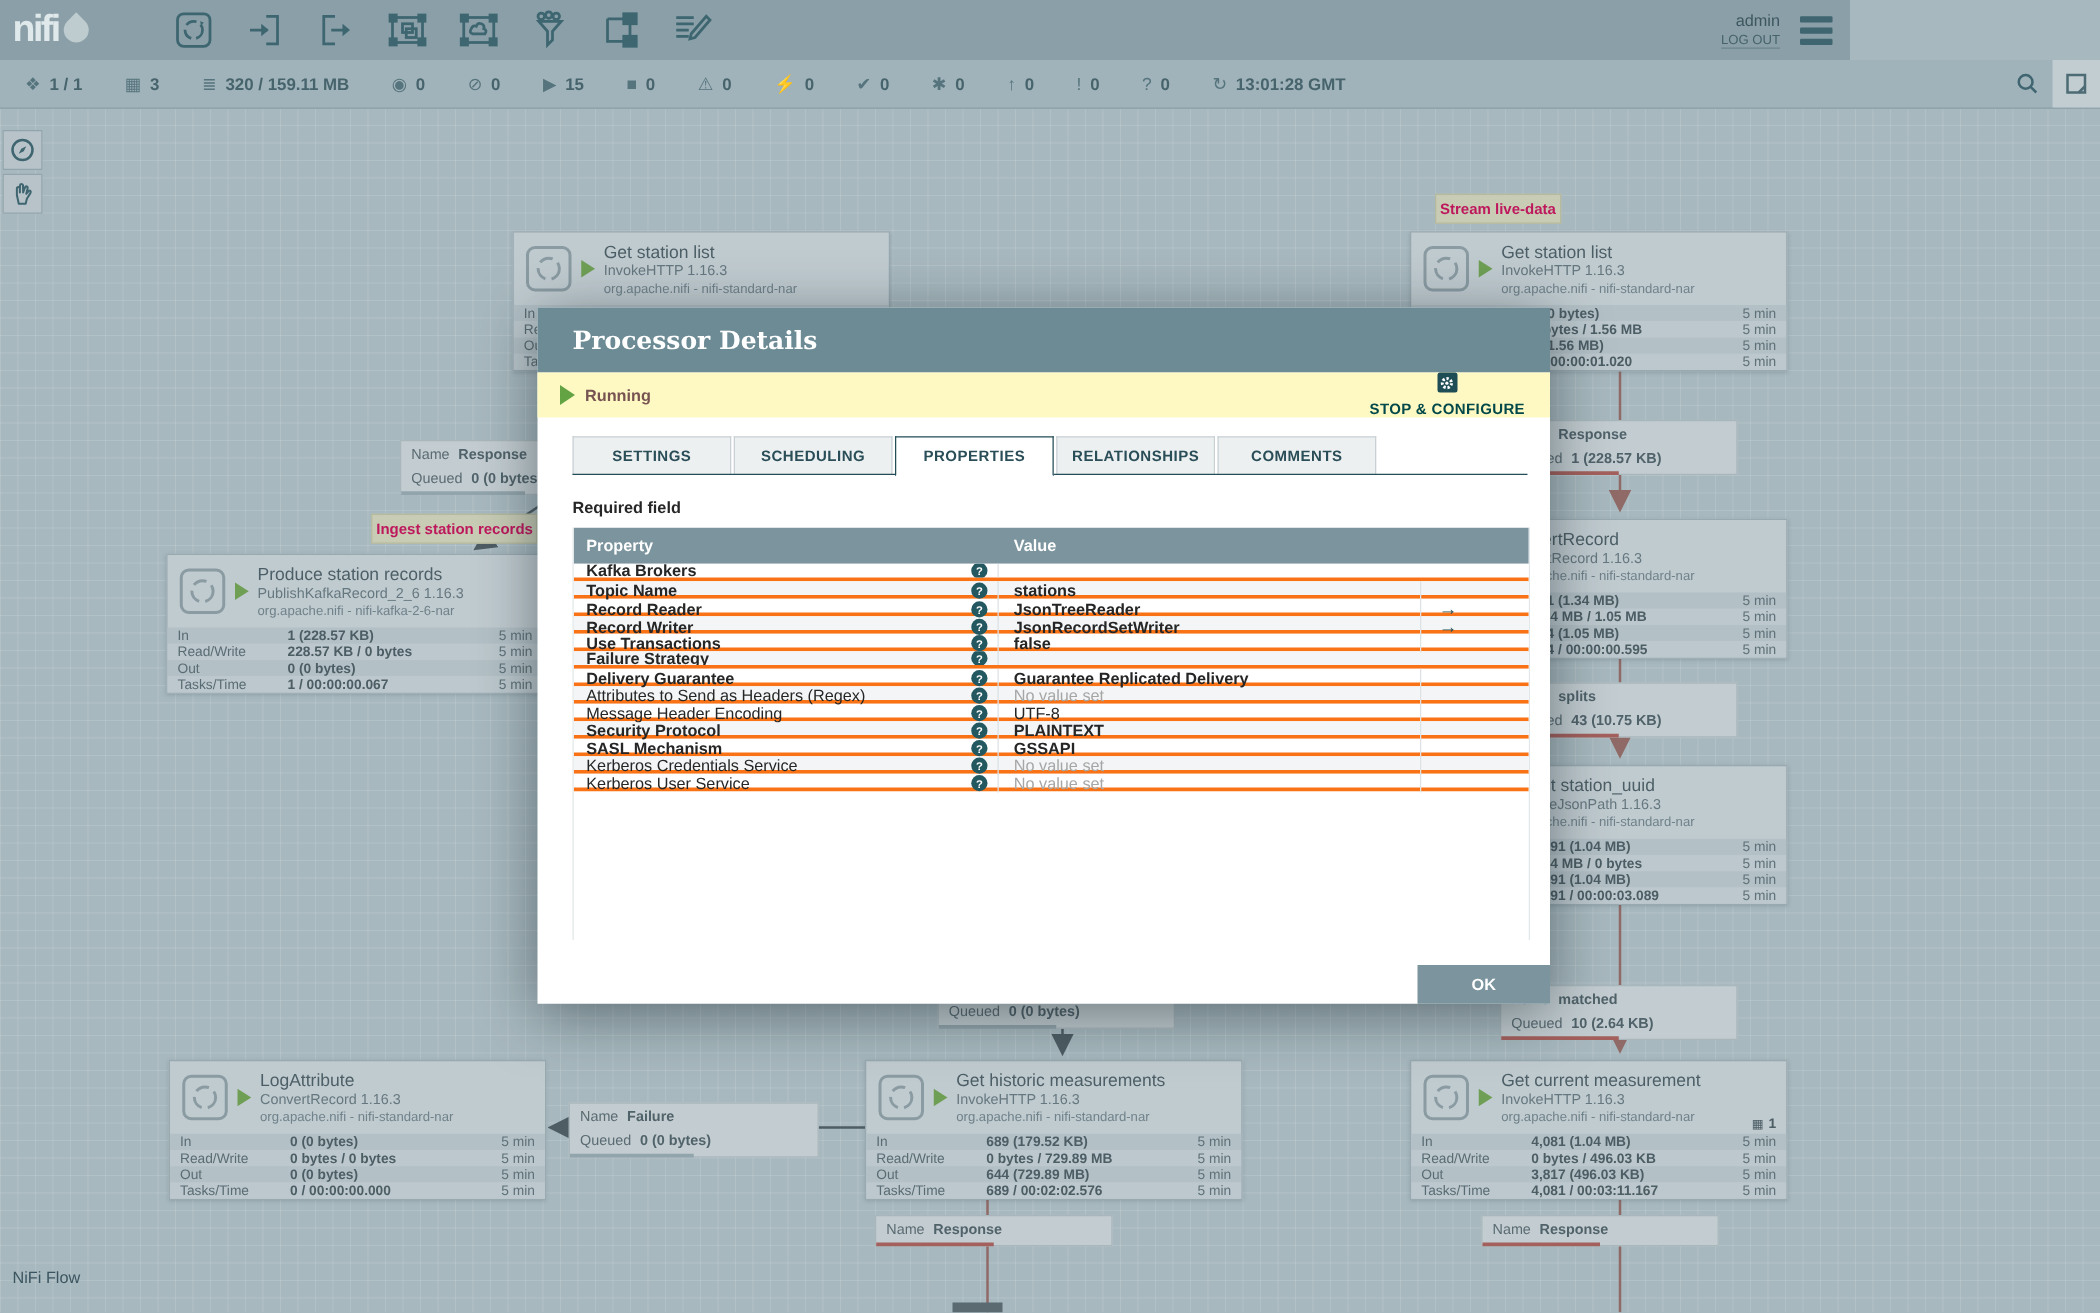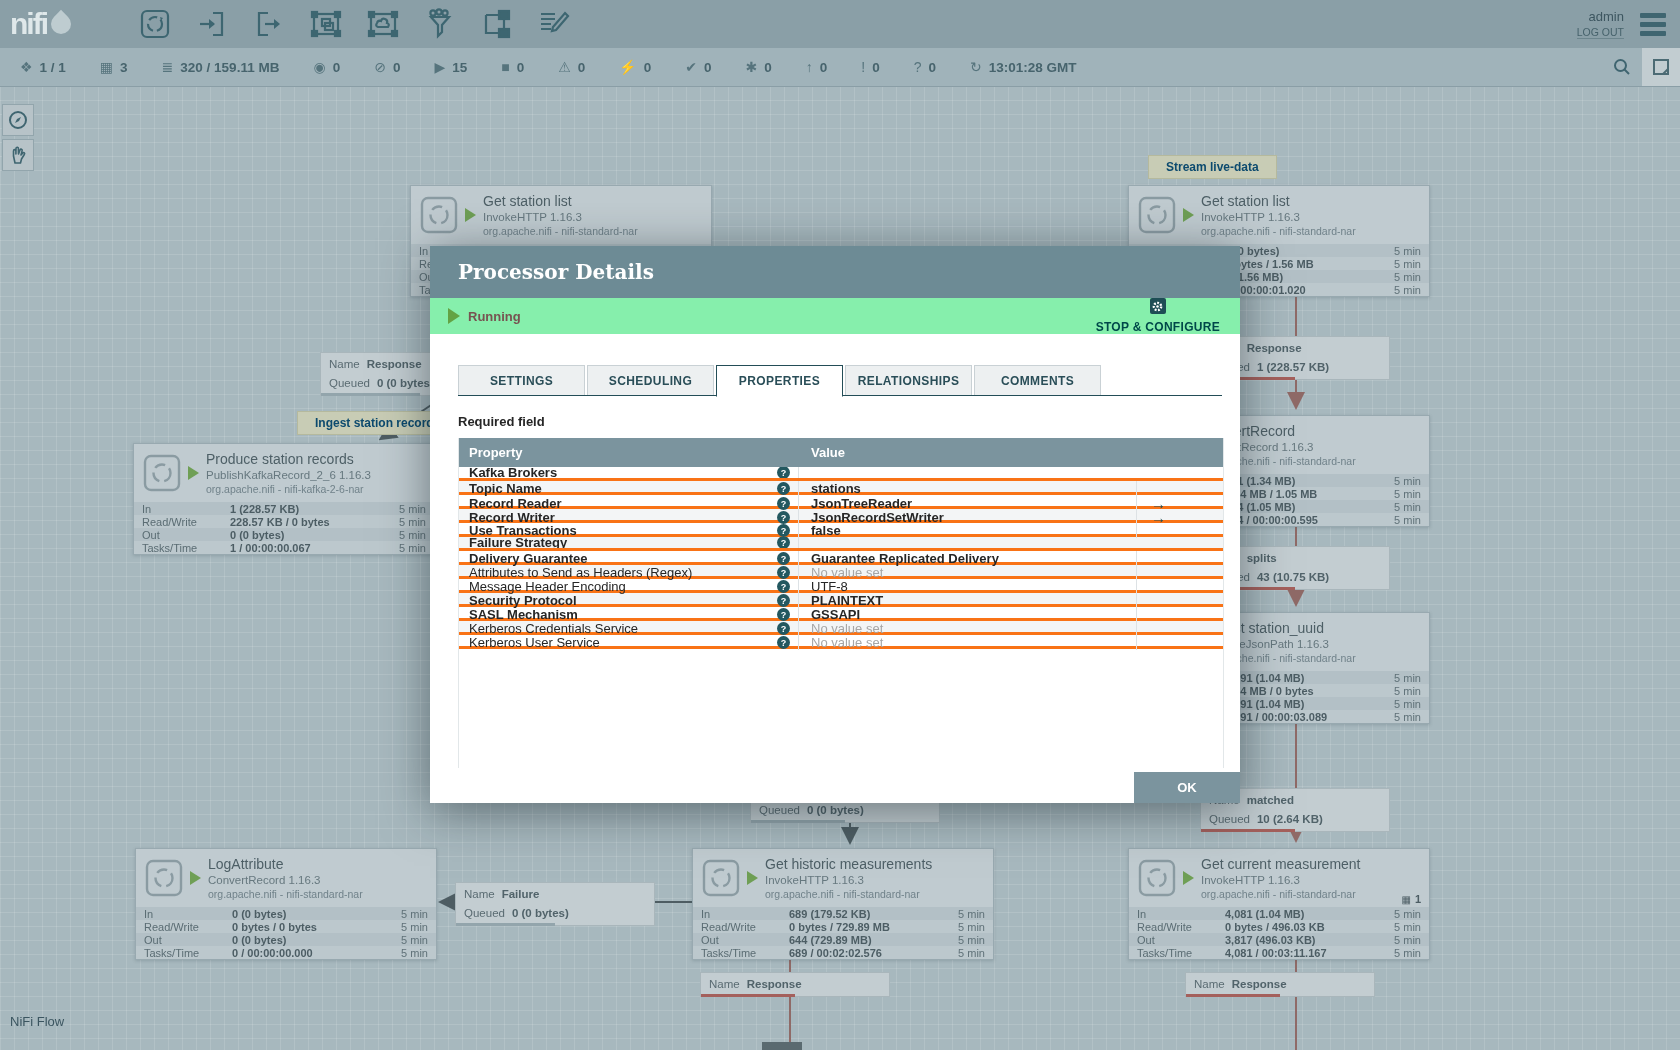"nifi" .topbar { width: 1680px -> 1480px }
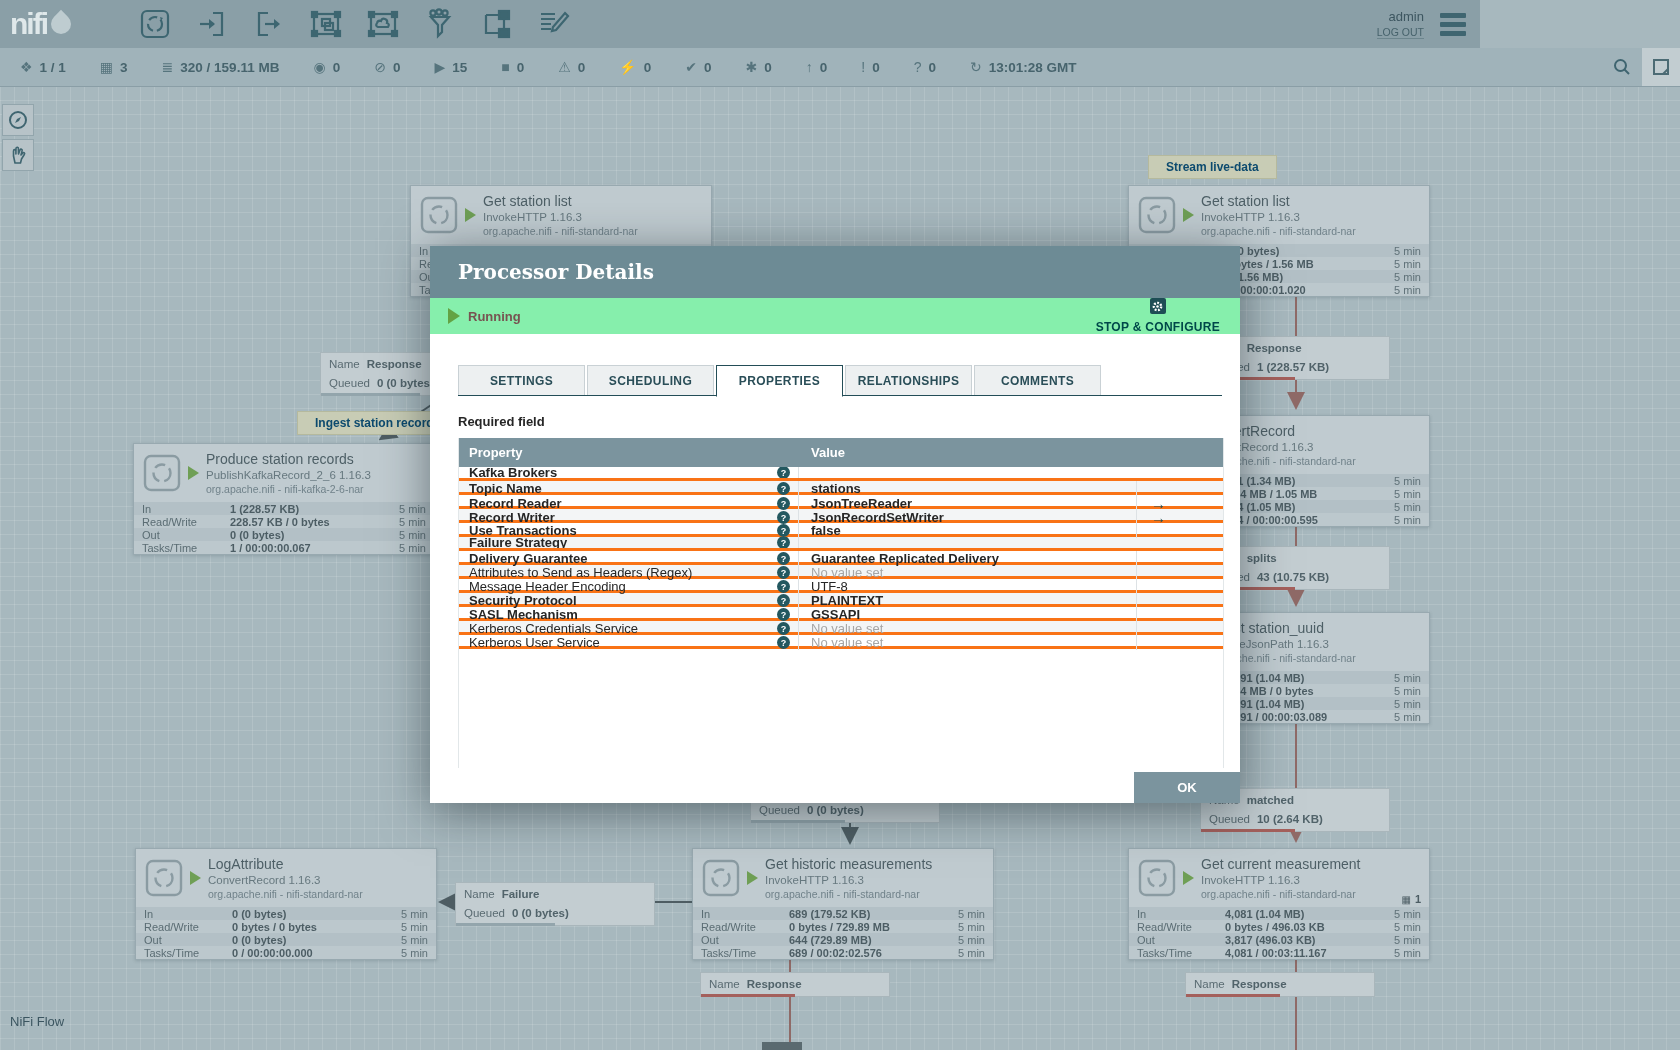"Stream live-data" .note { color: #0c4a6e -> #be185d; padding: 4px 17px -> 4px 3px }
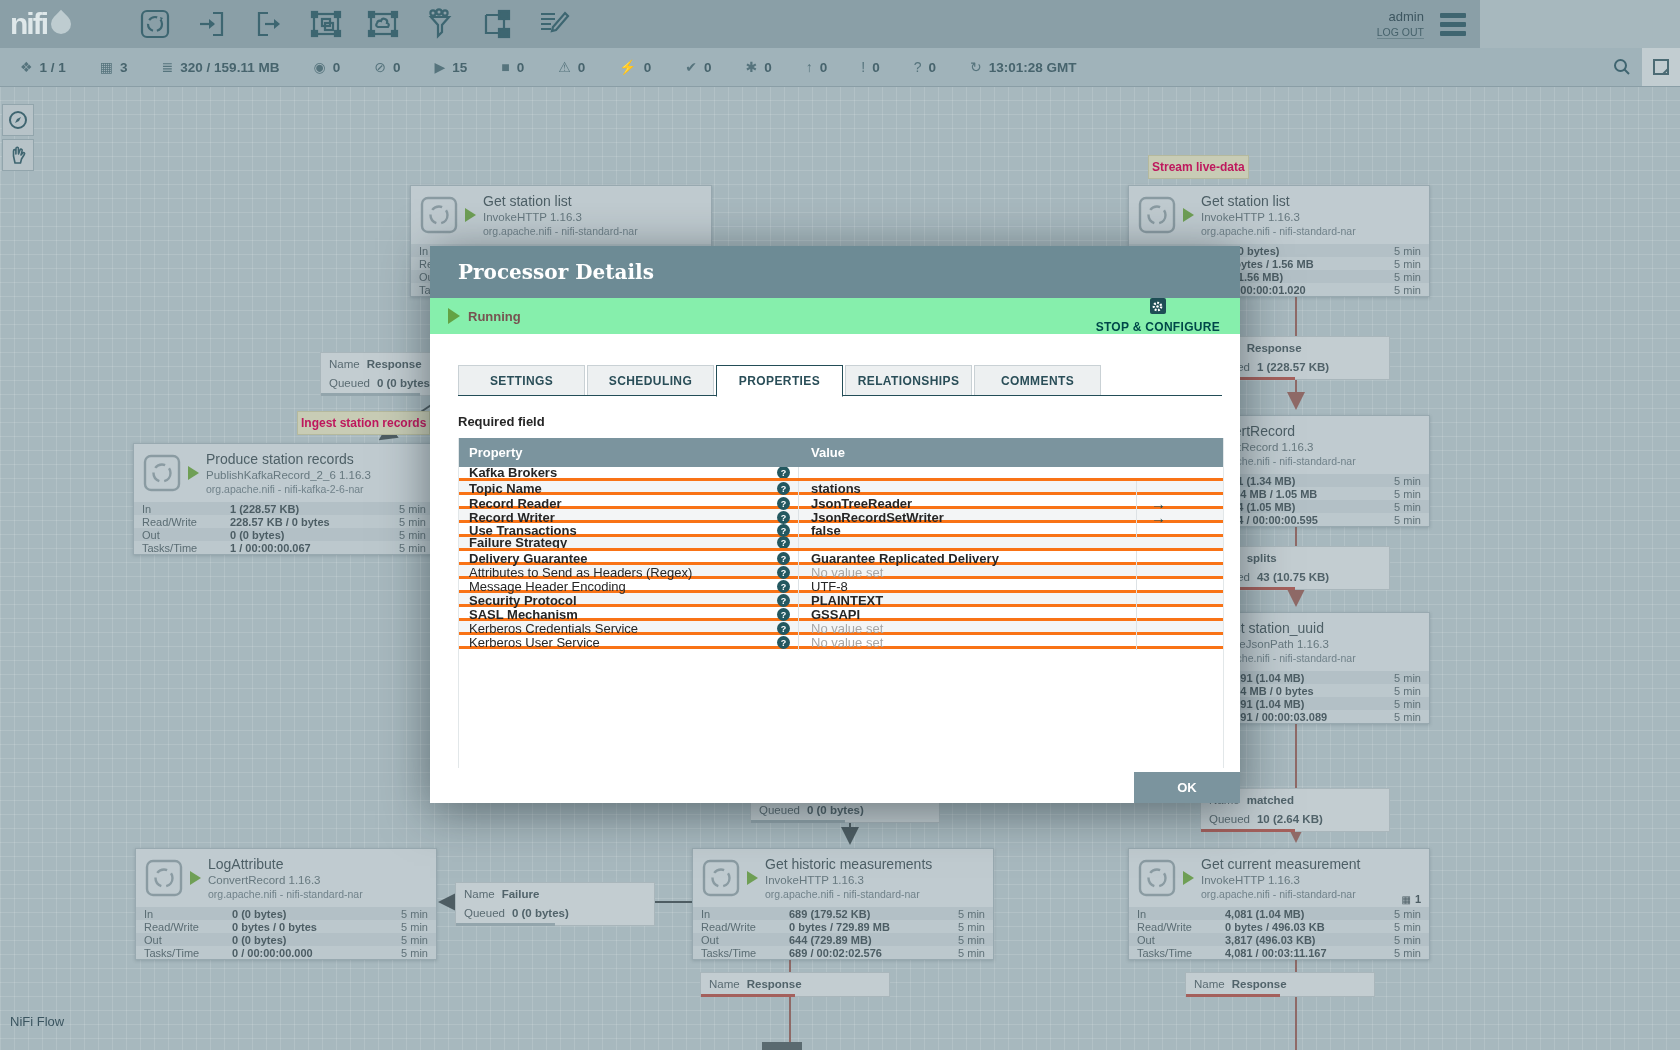"Running" .dlg-status { background: #86efac -> #fef9c3 }
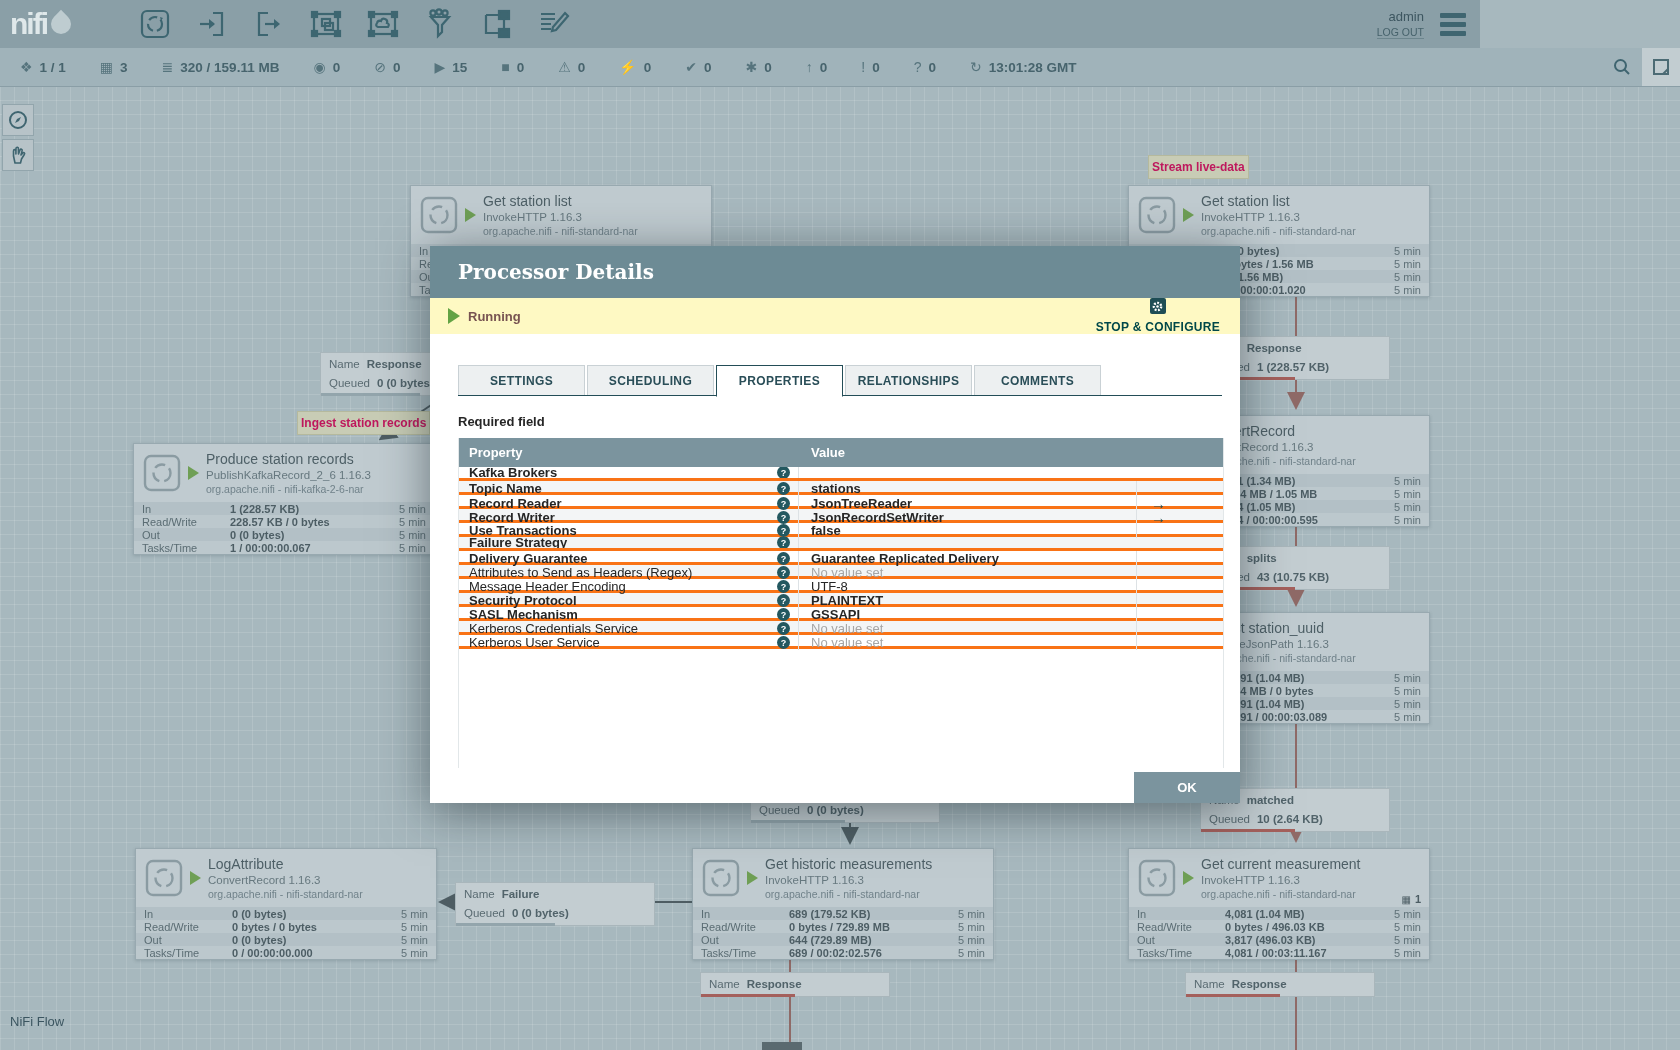"SETTINGS" .tabs { margin-top: 16px -> none }
